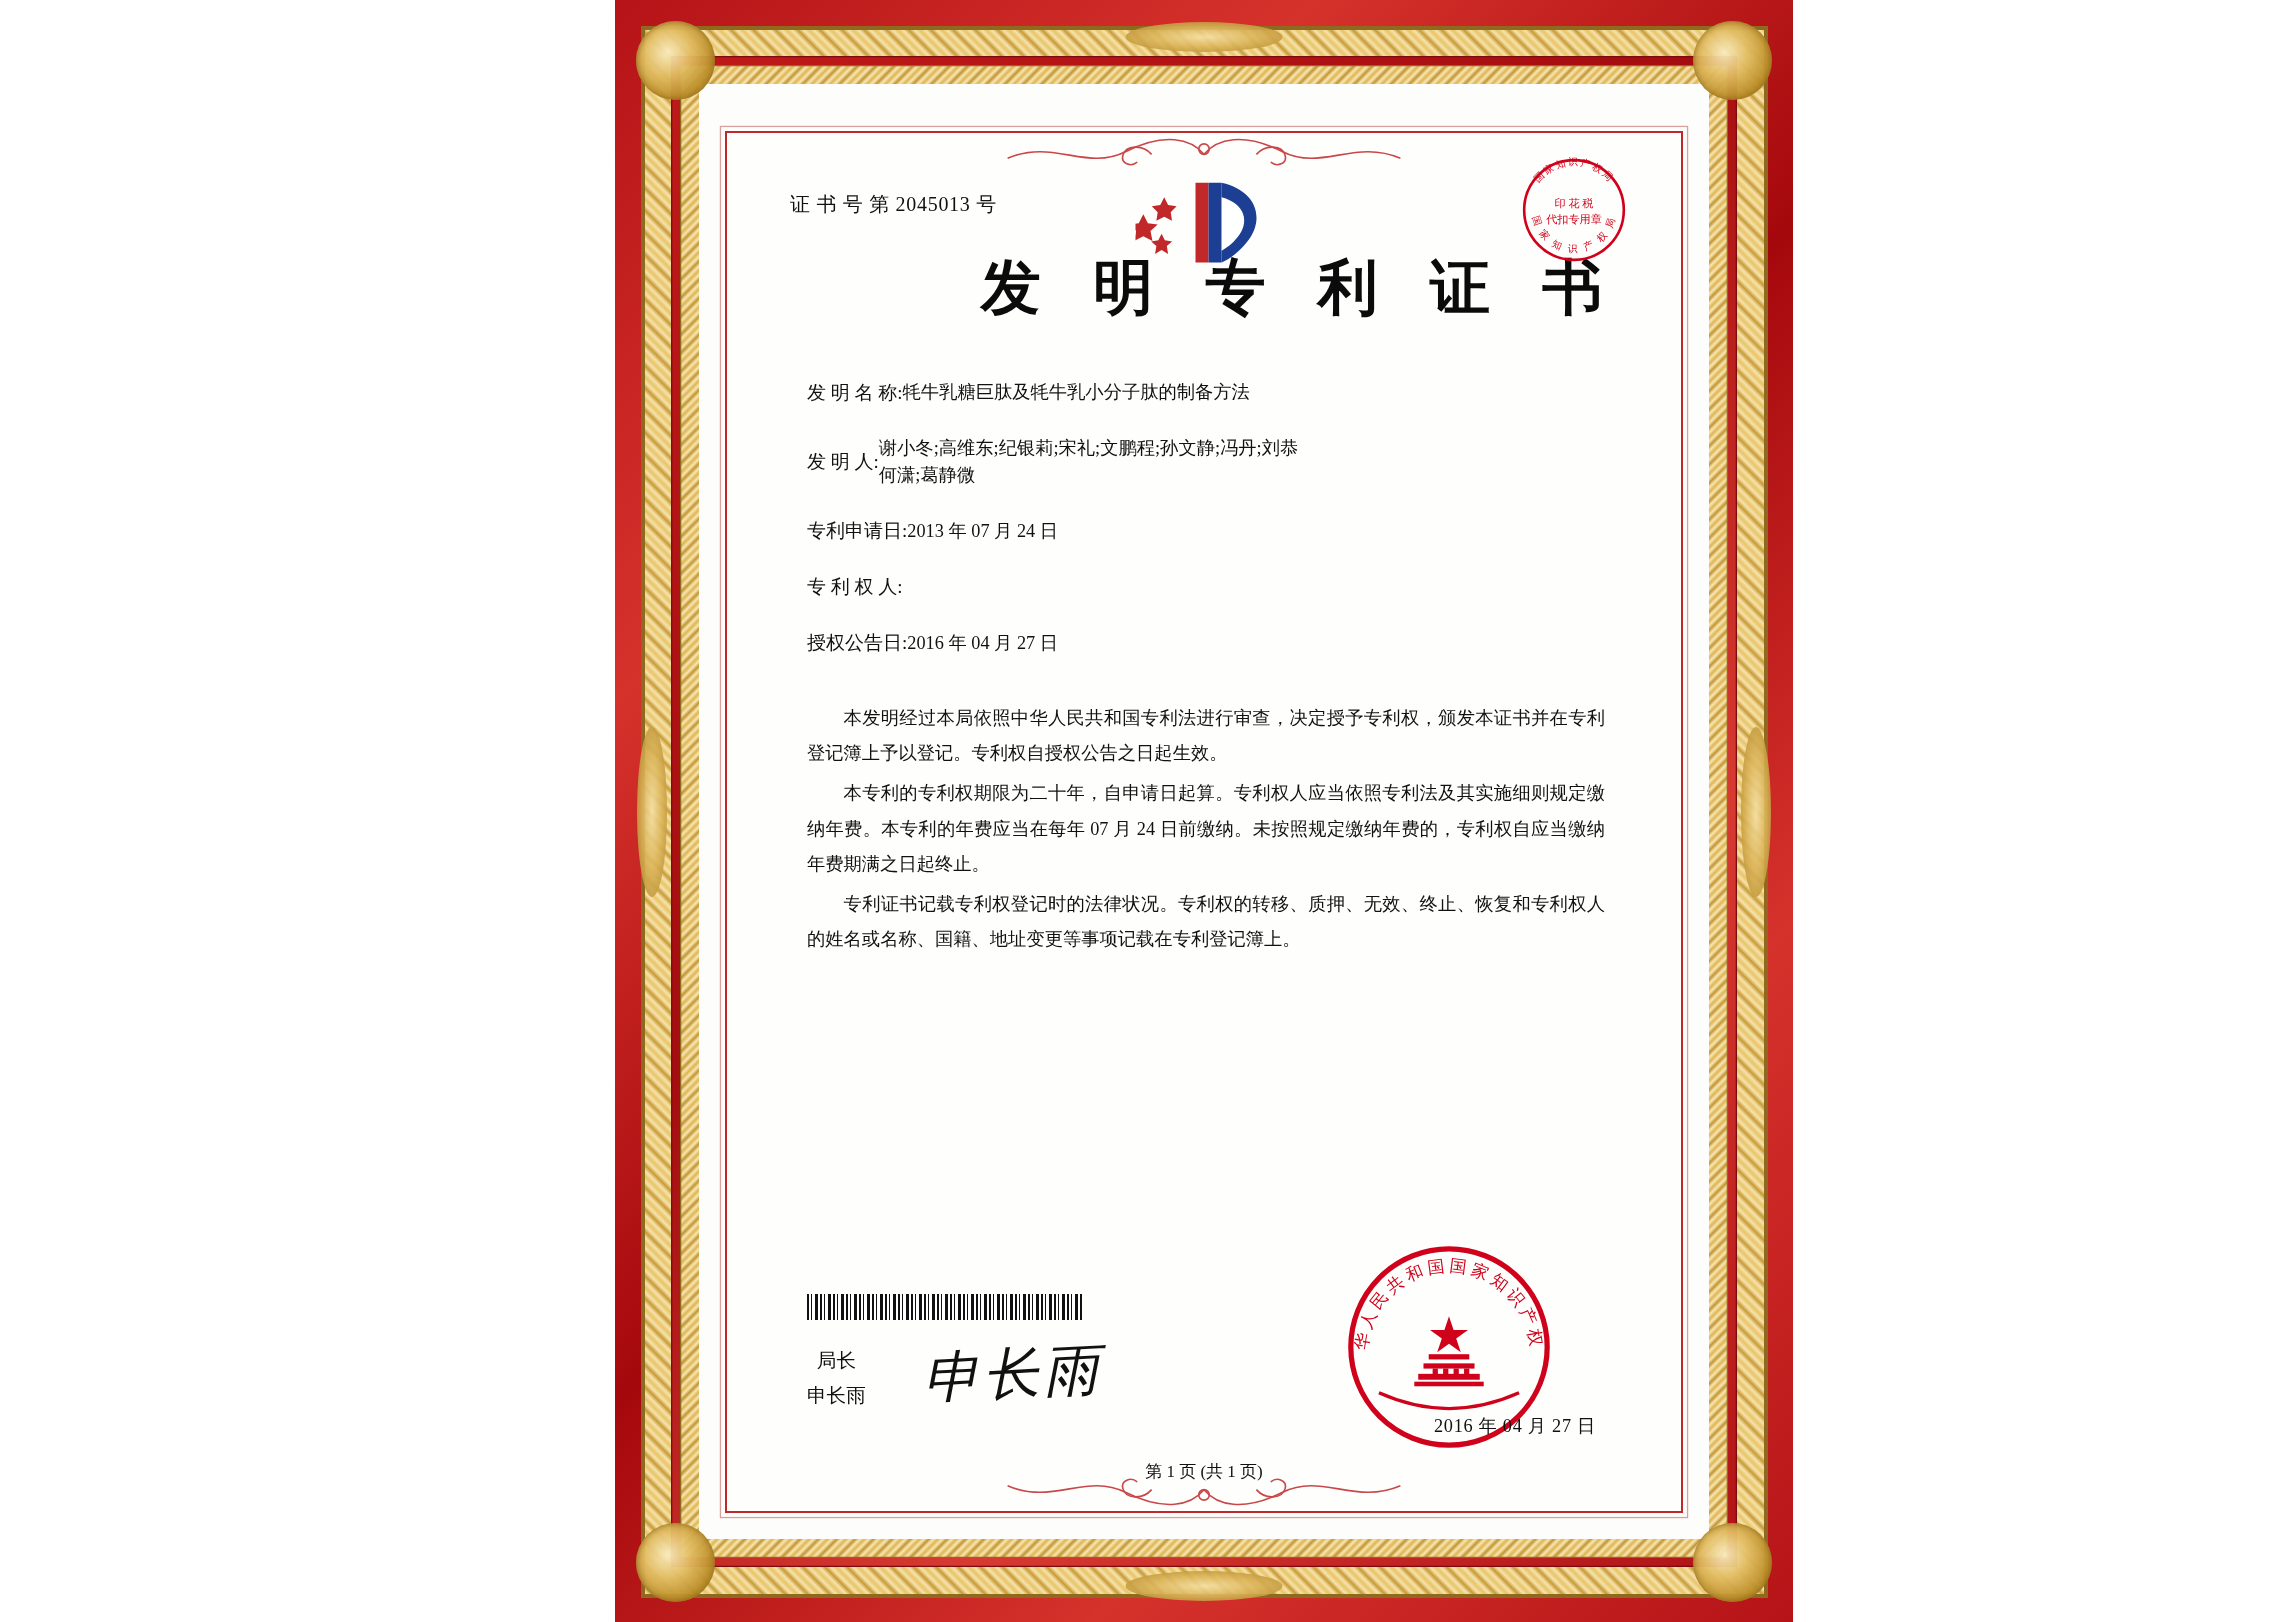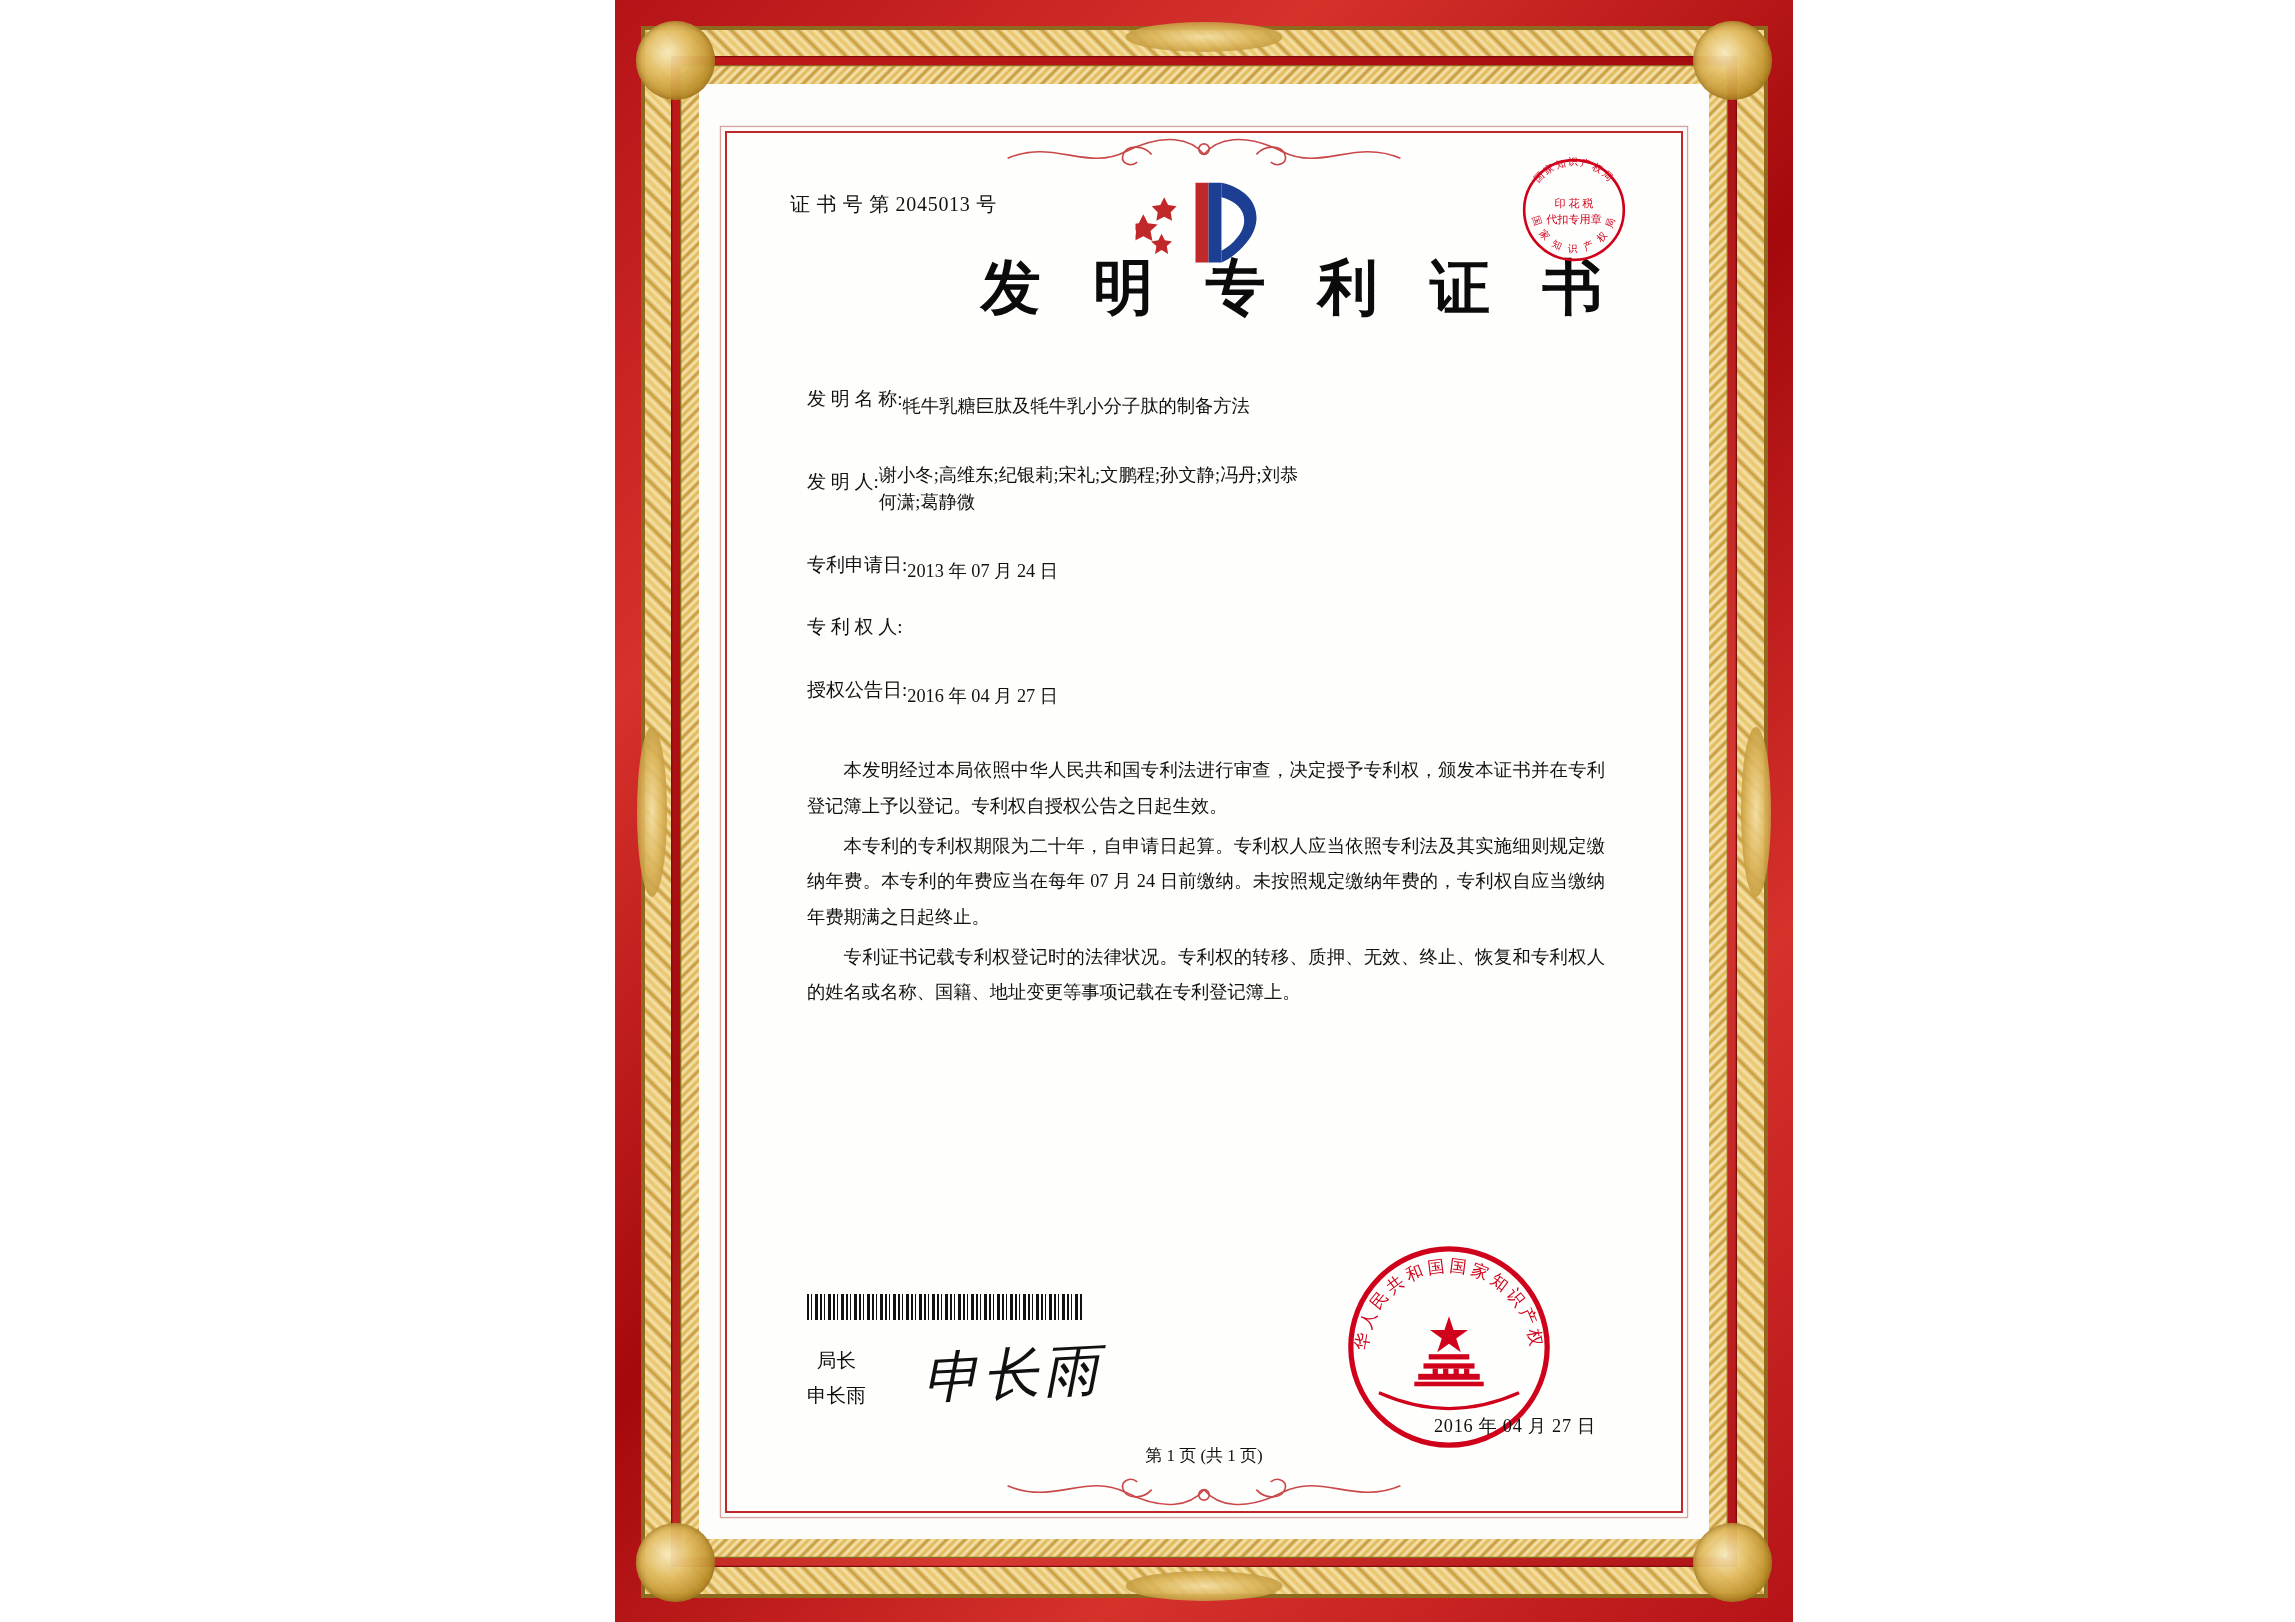"牦牛乳糖巨肽及牦牛乳小分子肽的制备方法" .field-value { margin-top: 14px -> none }
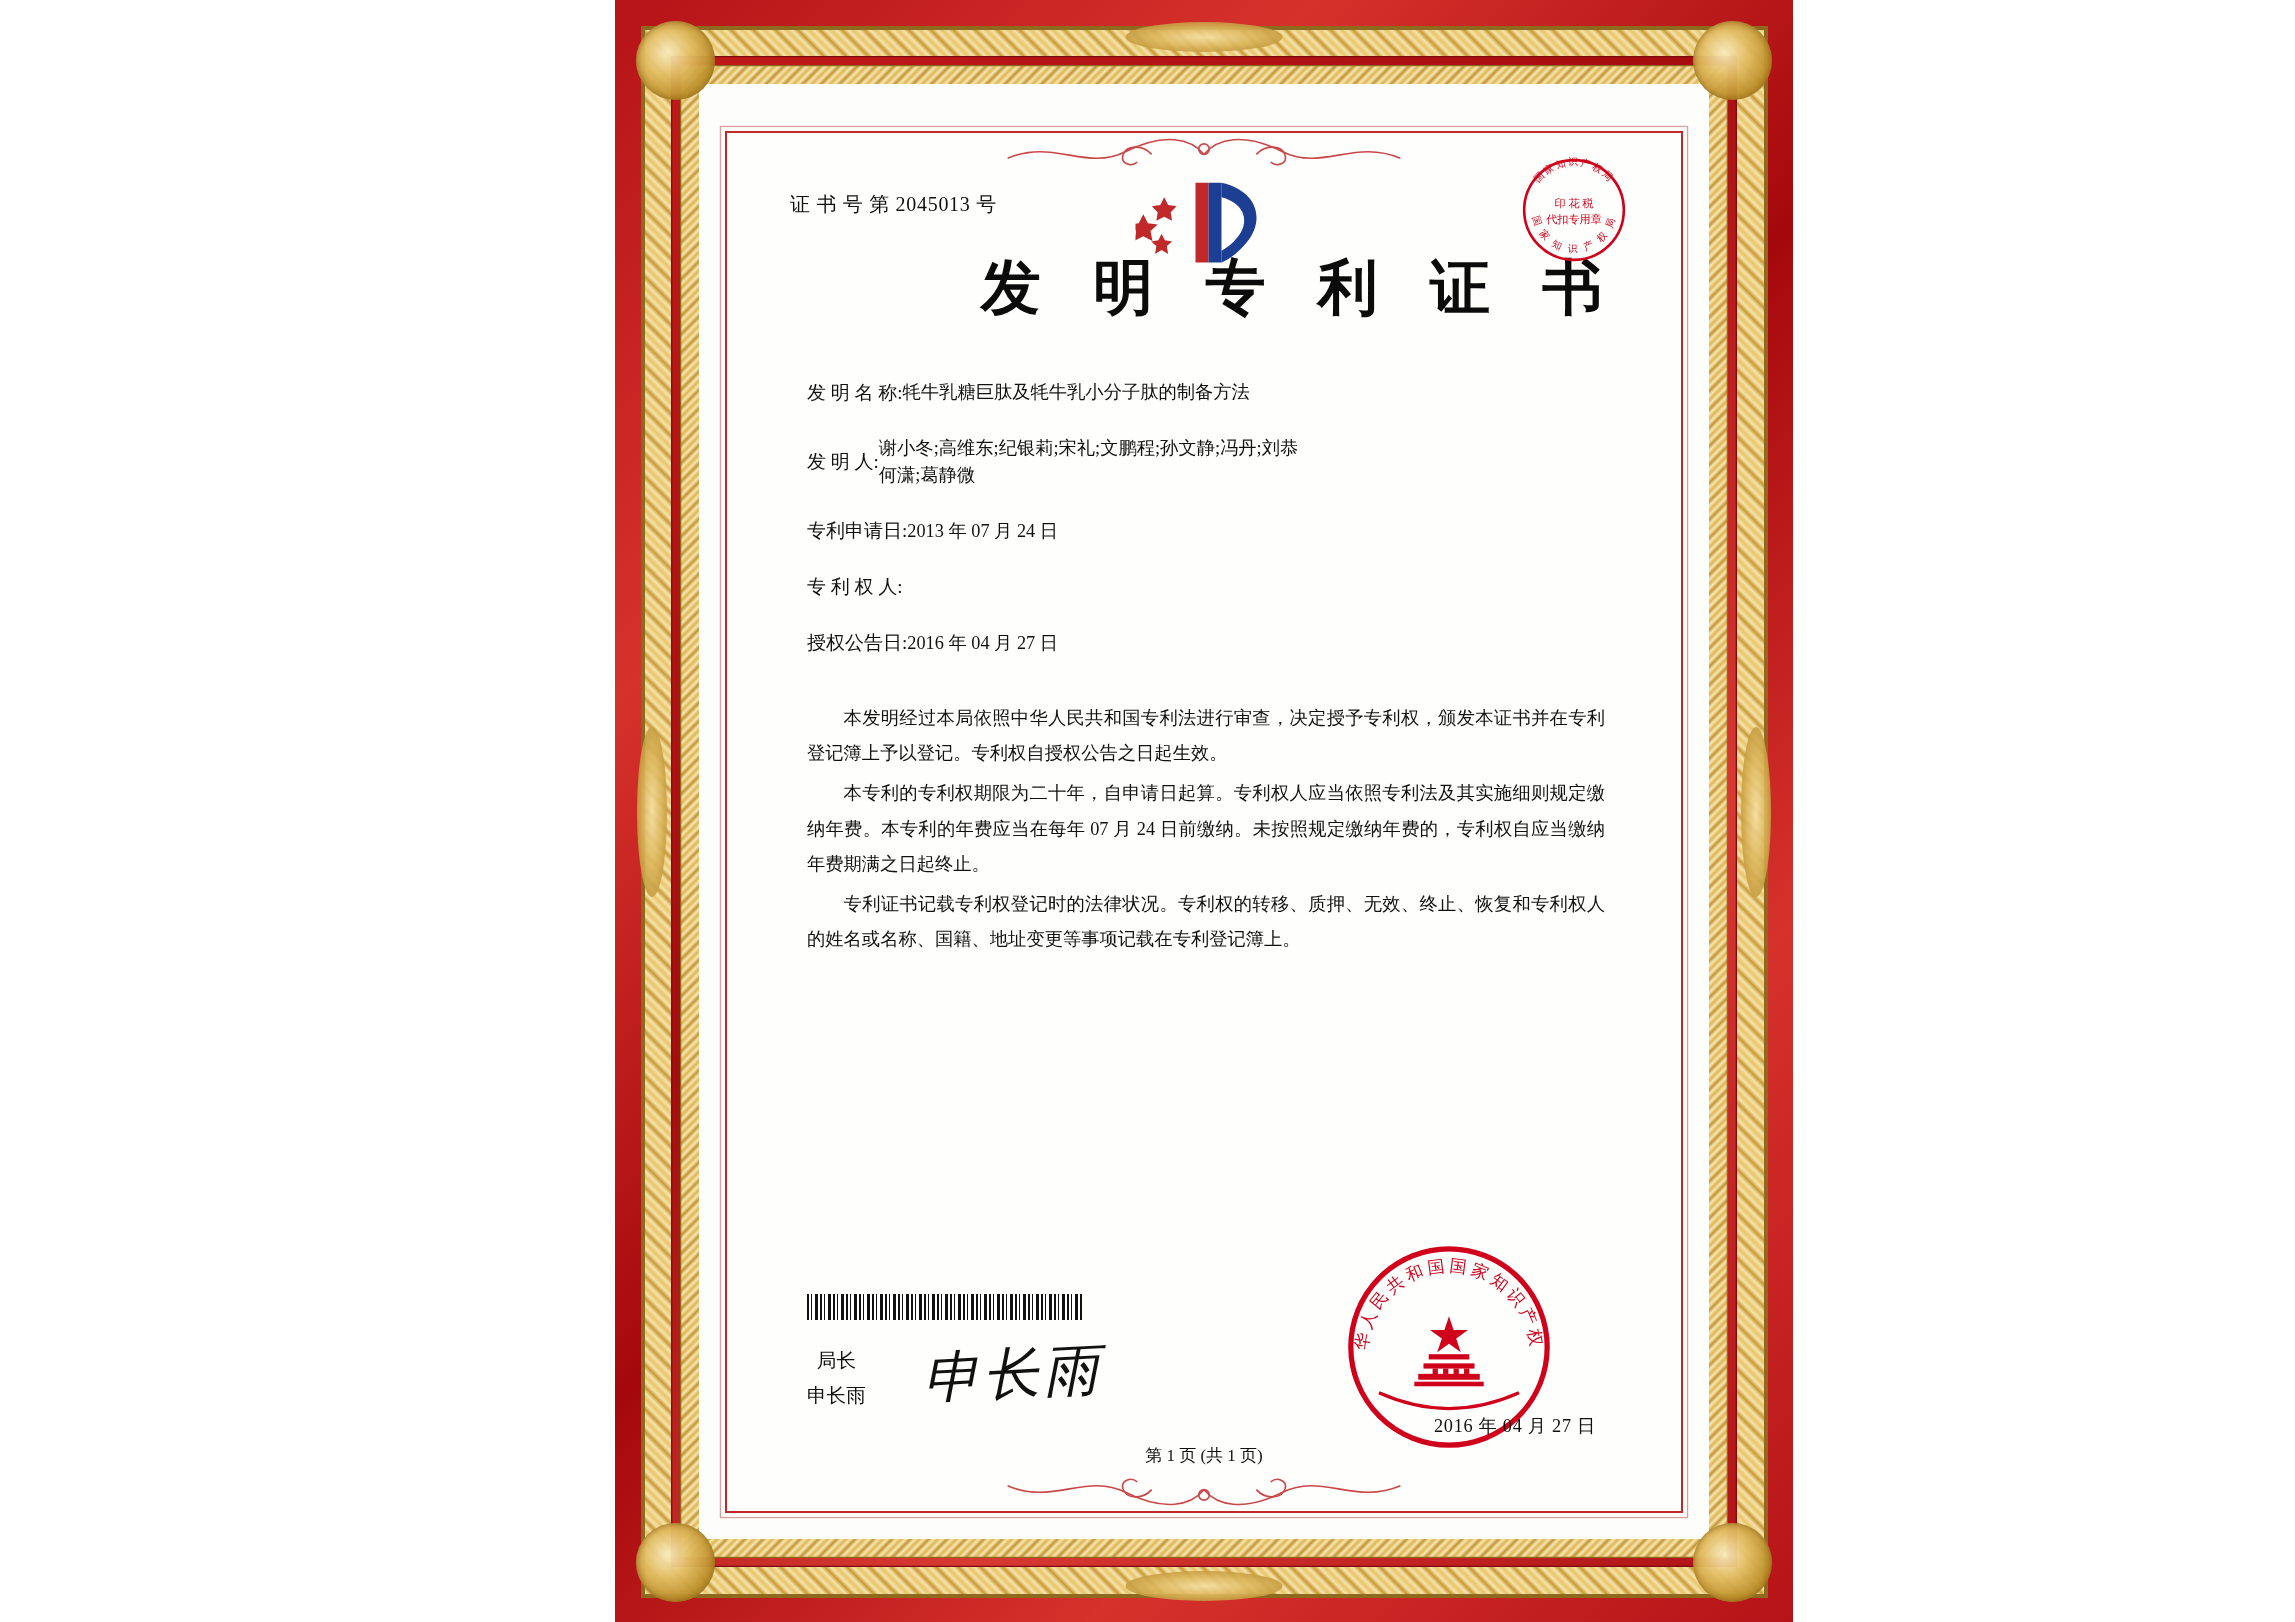"第 1 页 (共 1" .page-footer { bottom: 44px -> 28px }
